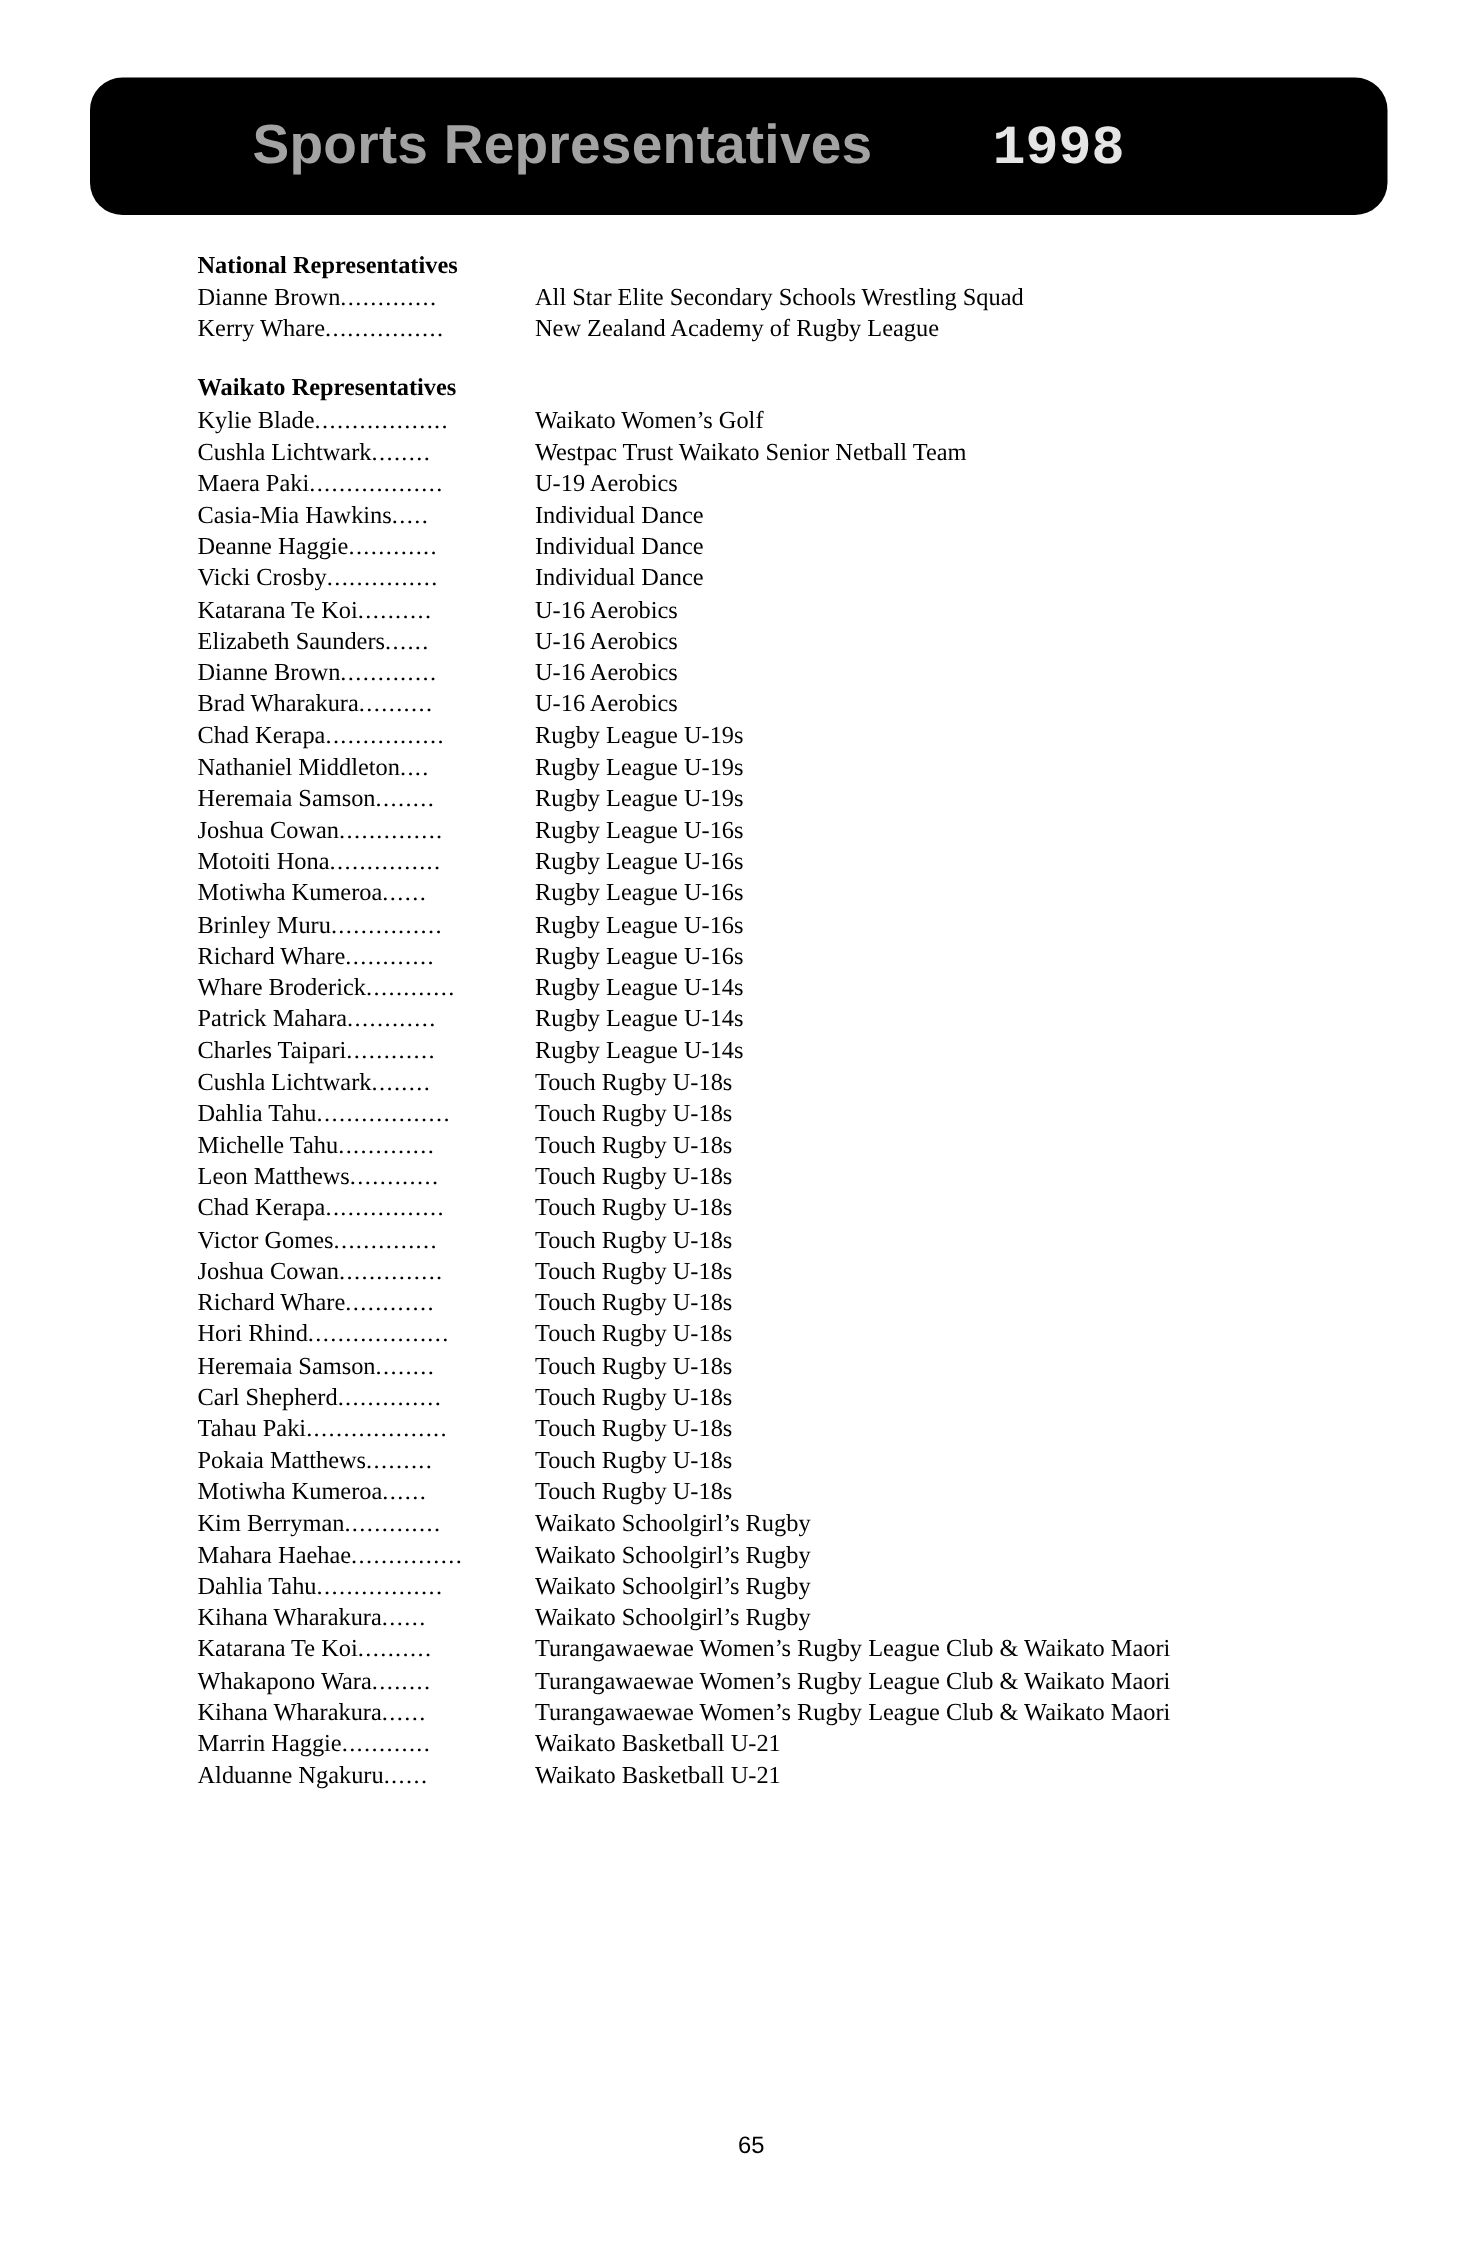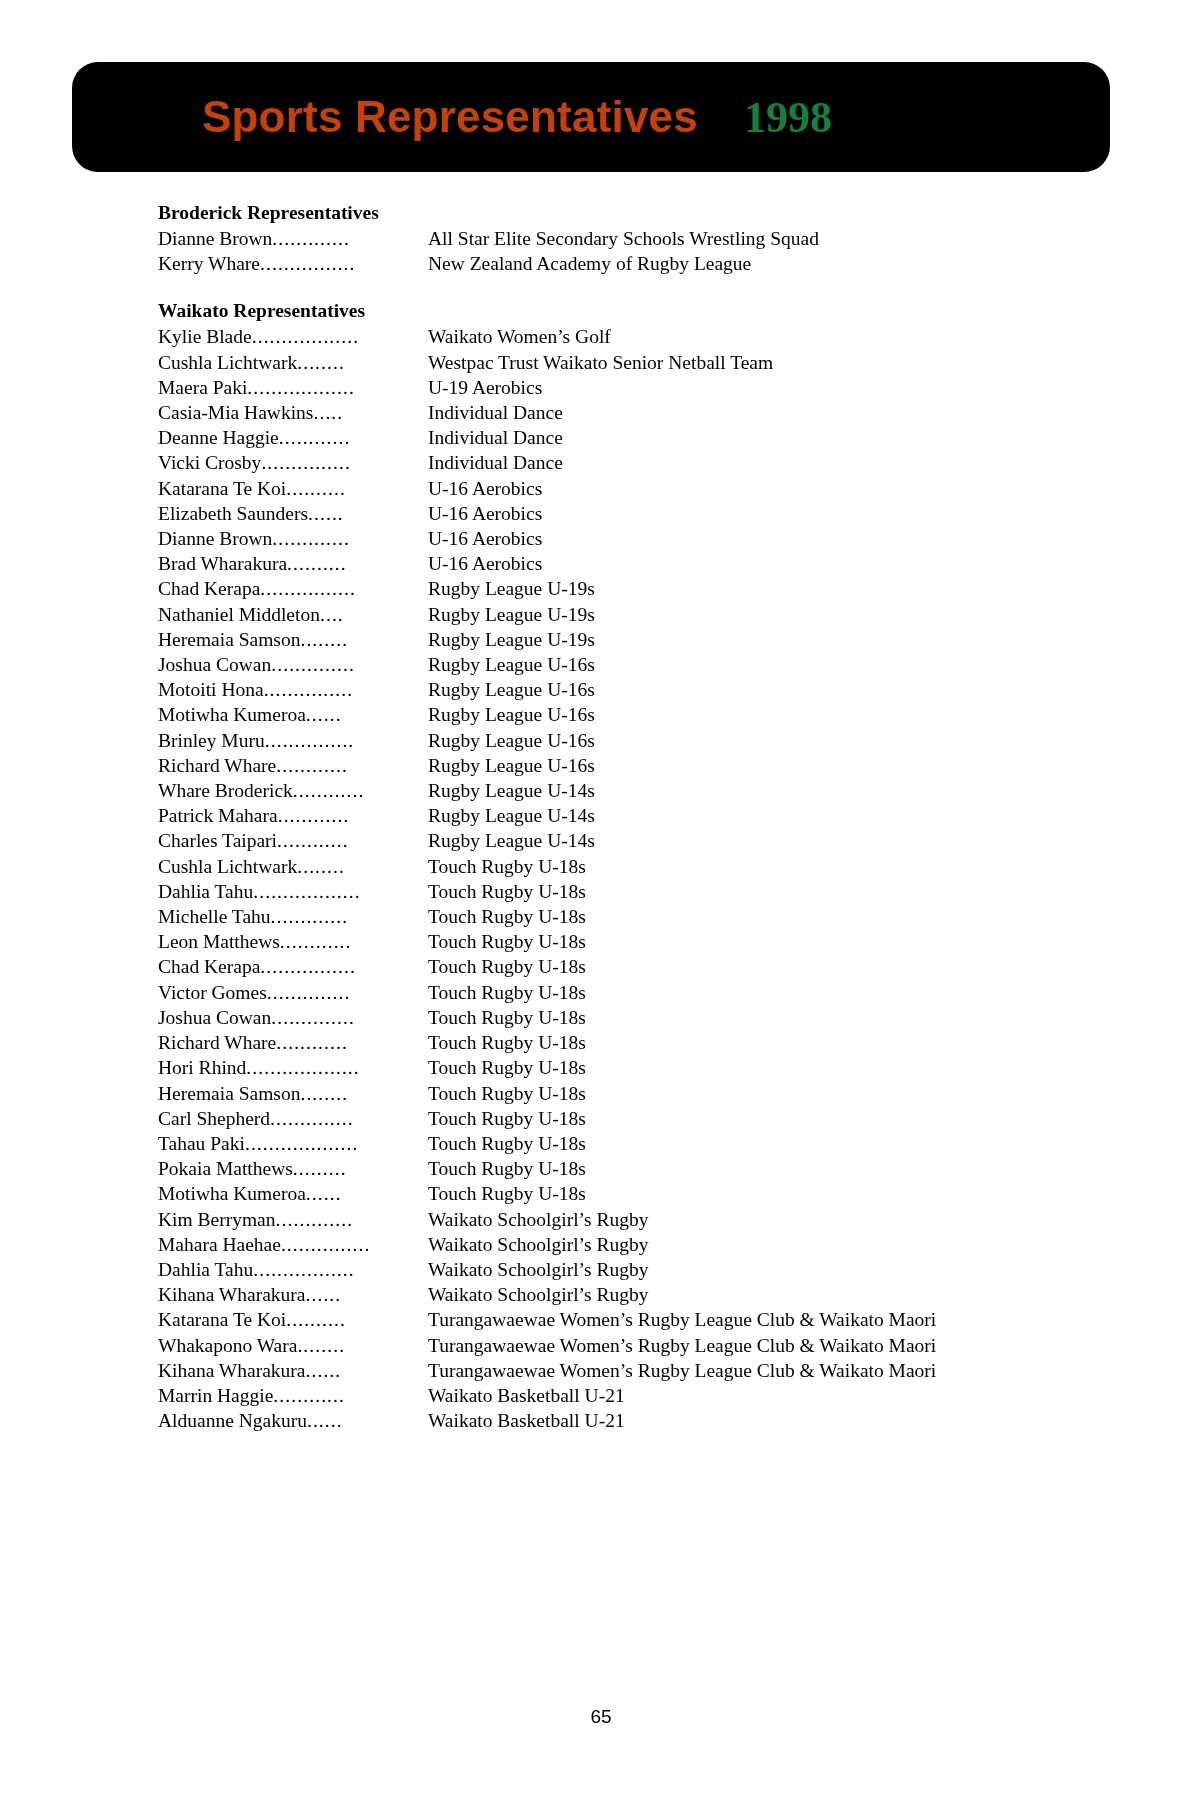"Sports Representatives" .banner-title { color: #c2410c -> #a3a3a3 }
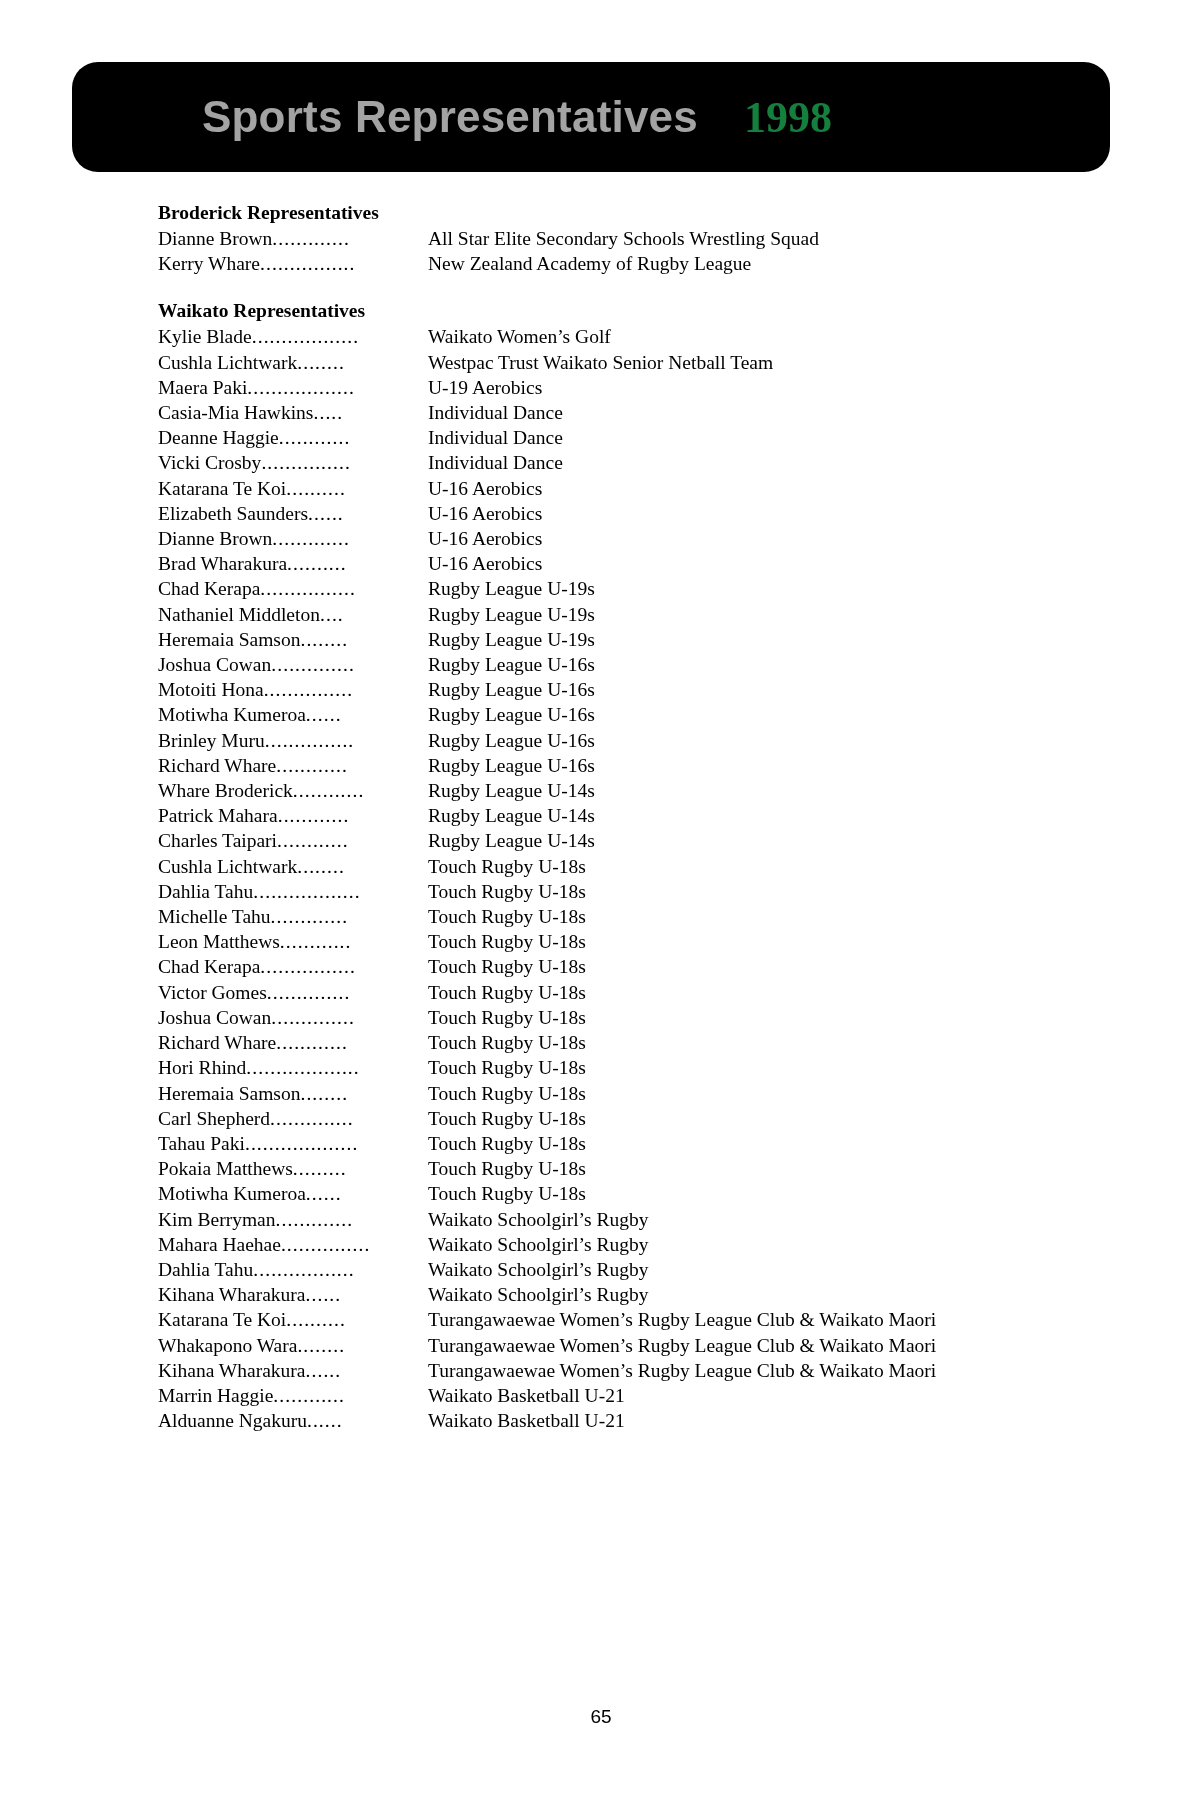"1998" .banner-year { color: #15803d -> #e5e5e5; font-family: Liberation Serif, serif -> Liberation Mono, monospace; margin-left: 46px -> 96px }
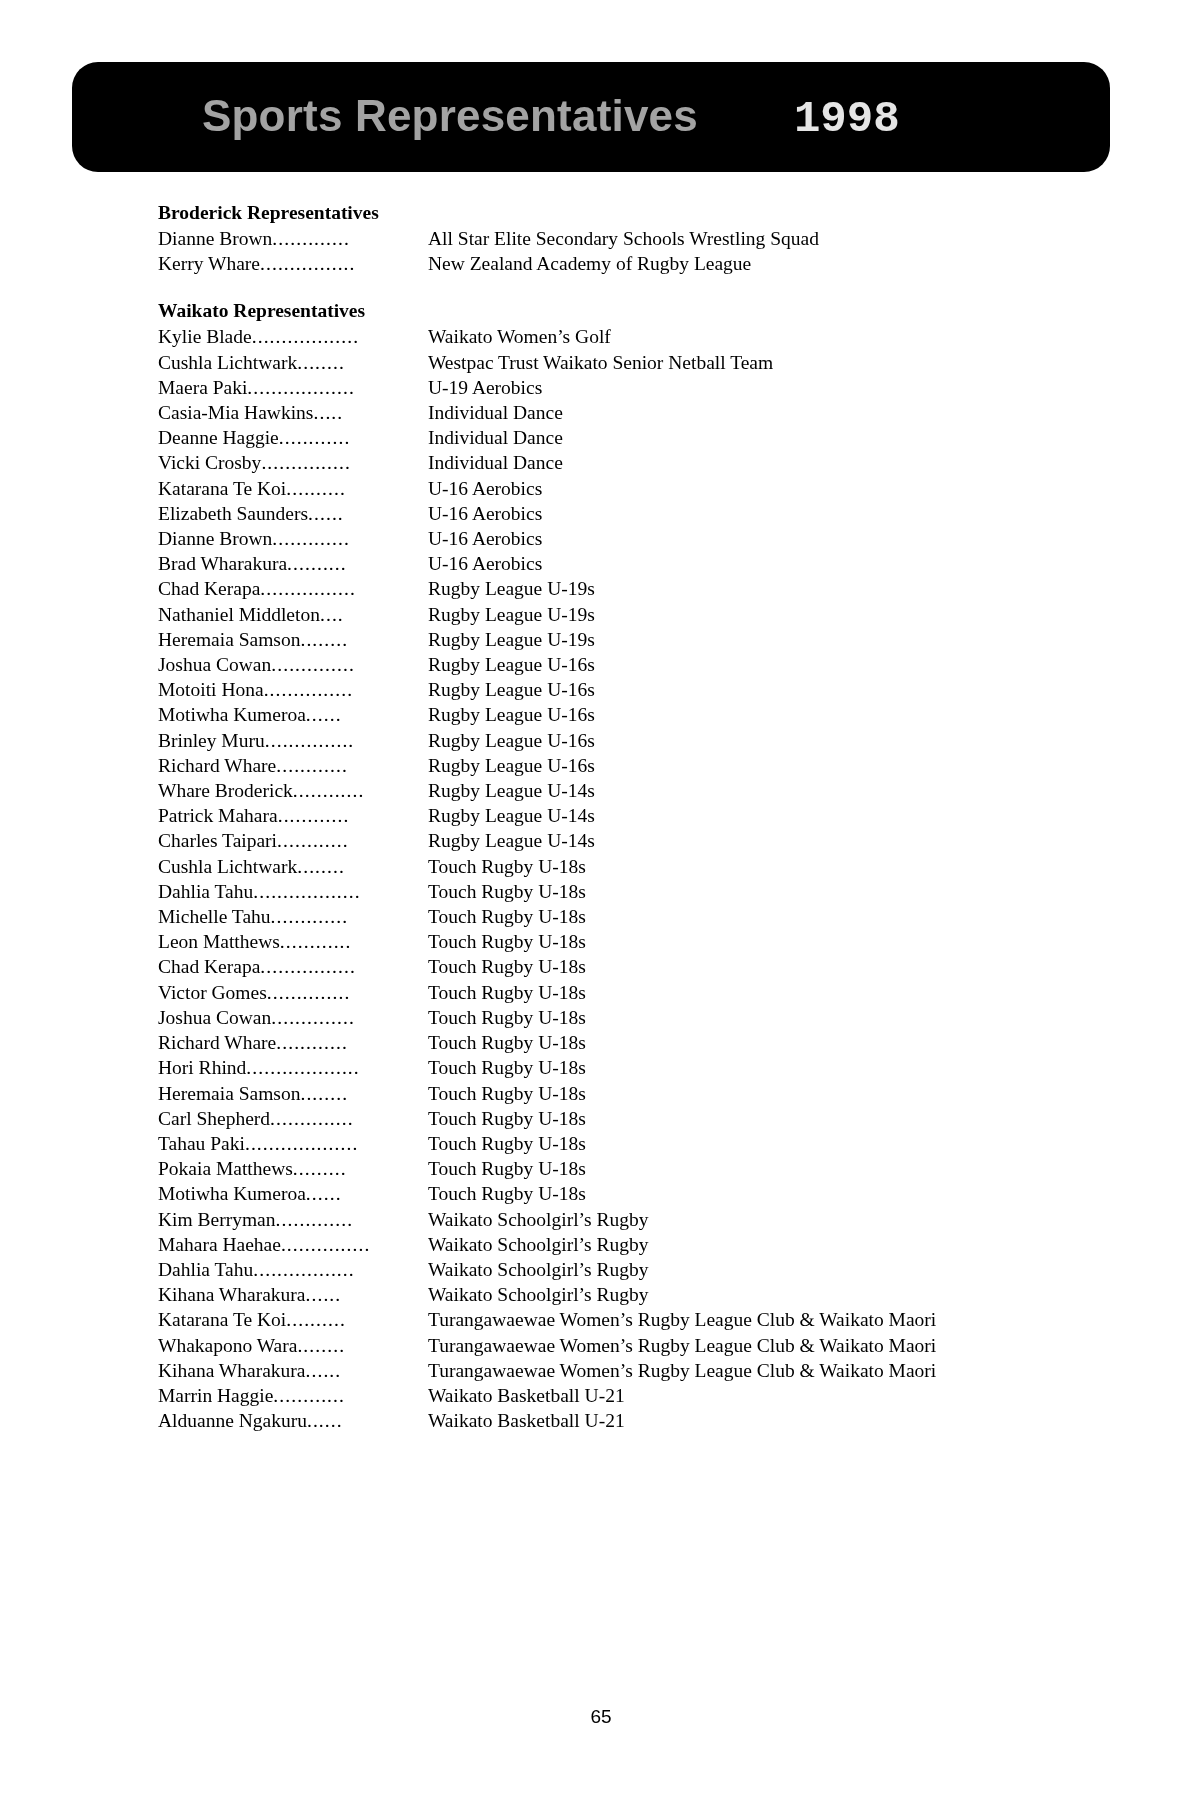"Broderick Representatives" div.section-title { text: Broderick -> National }
